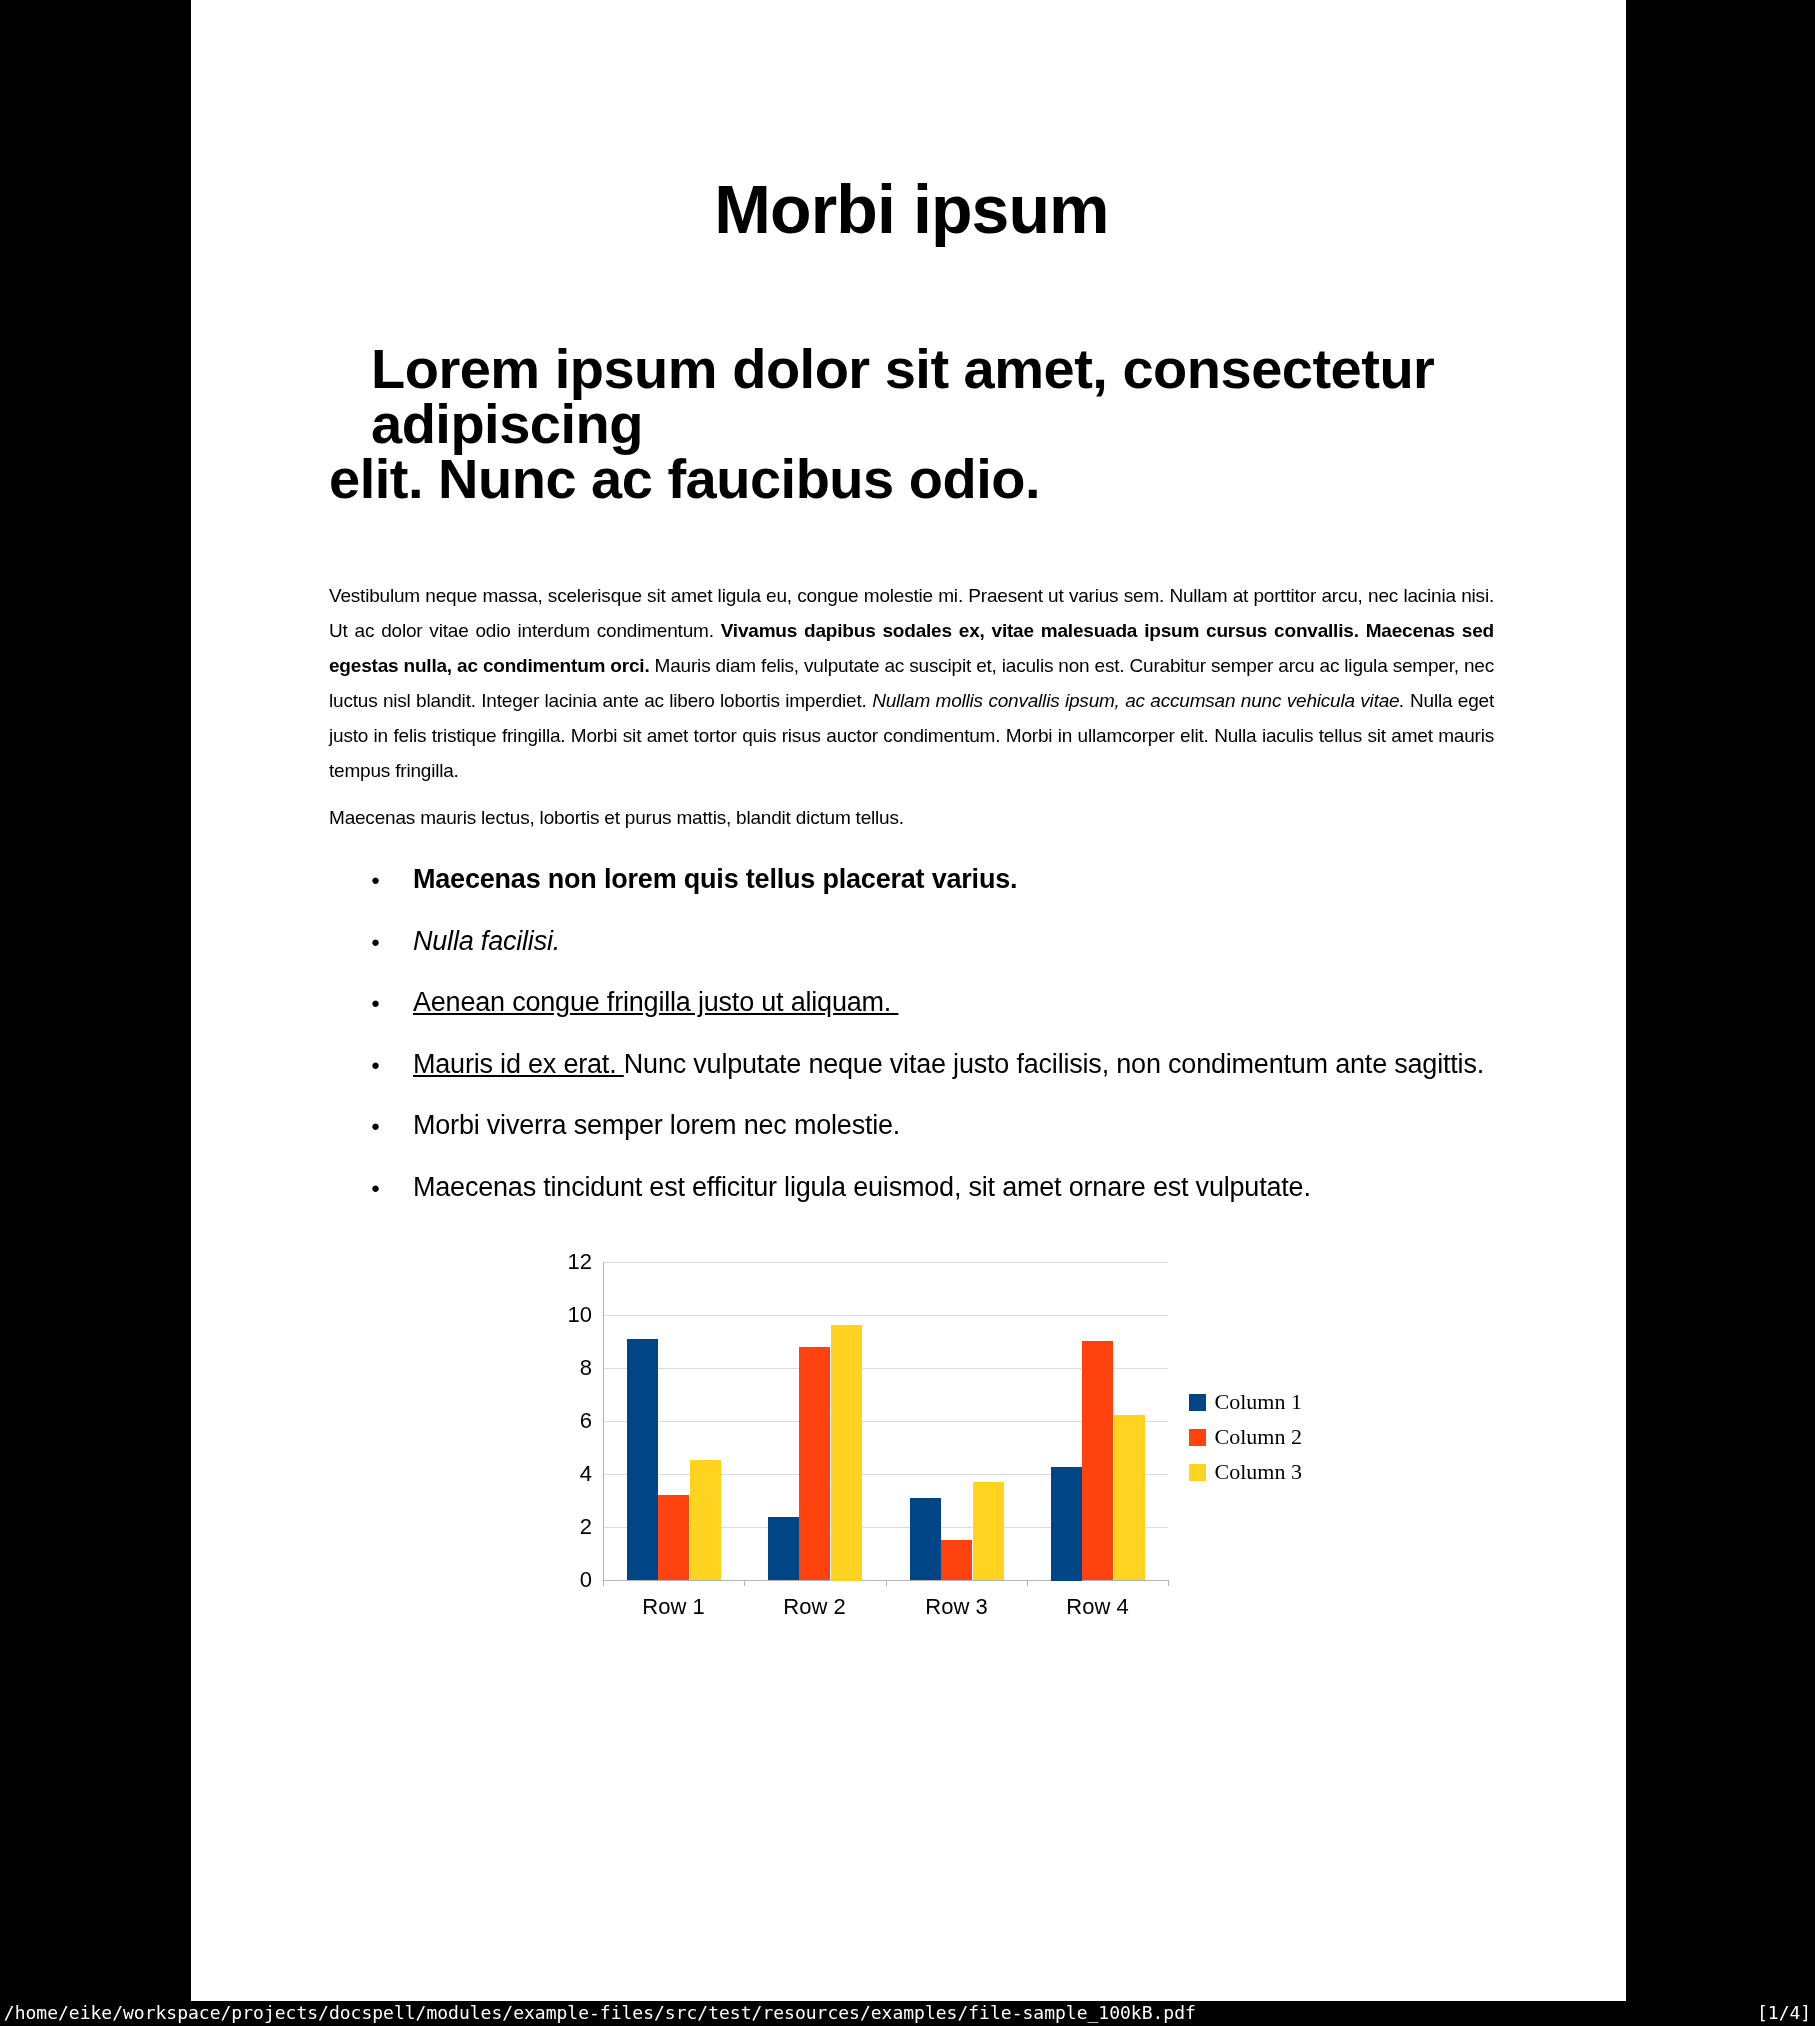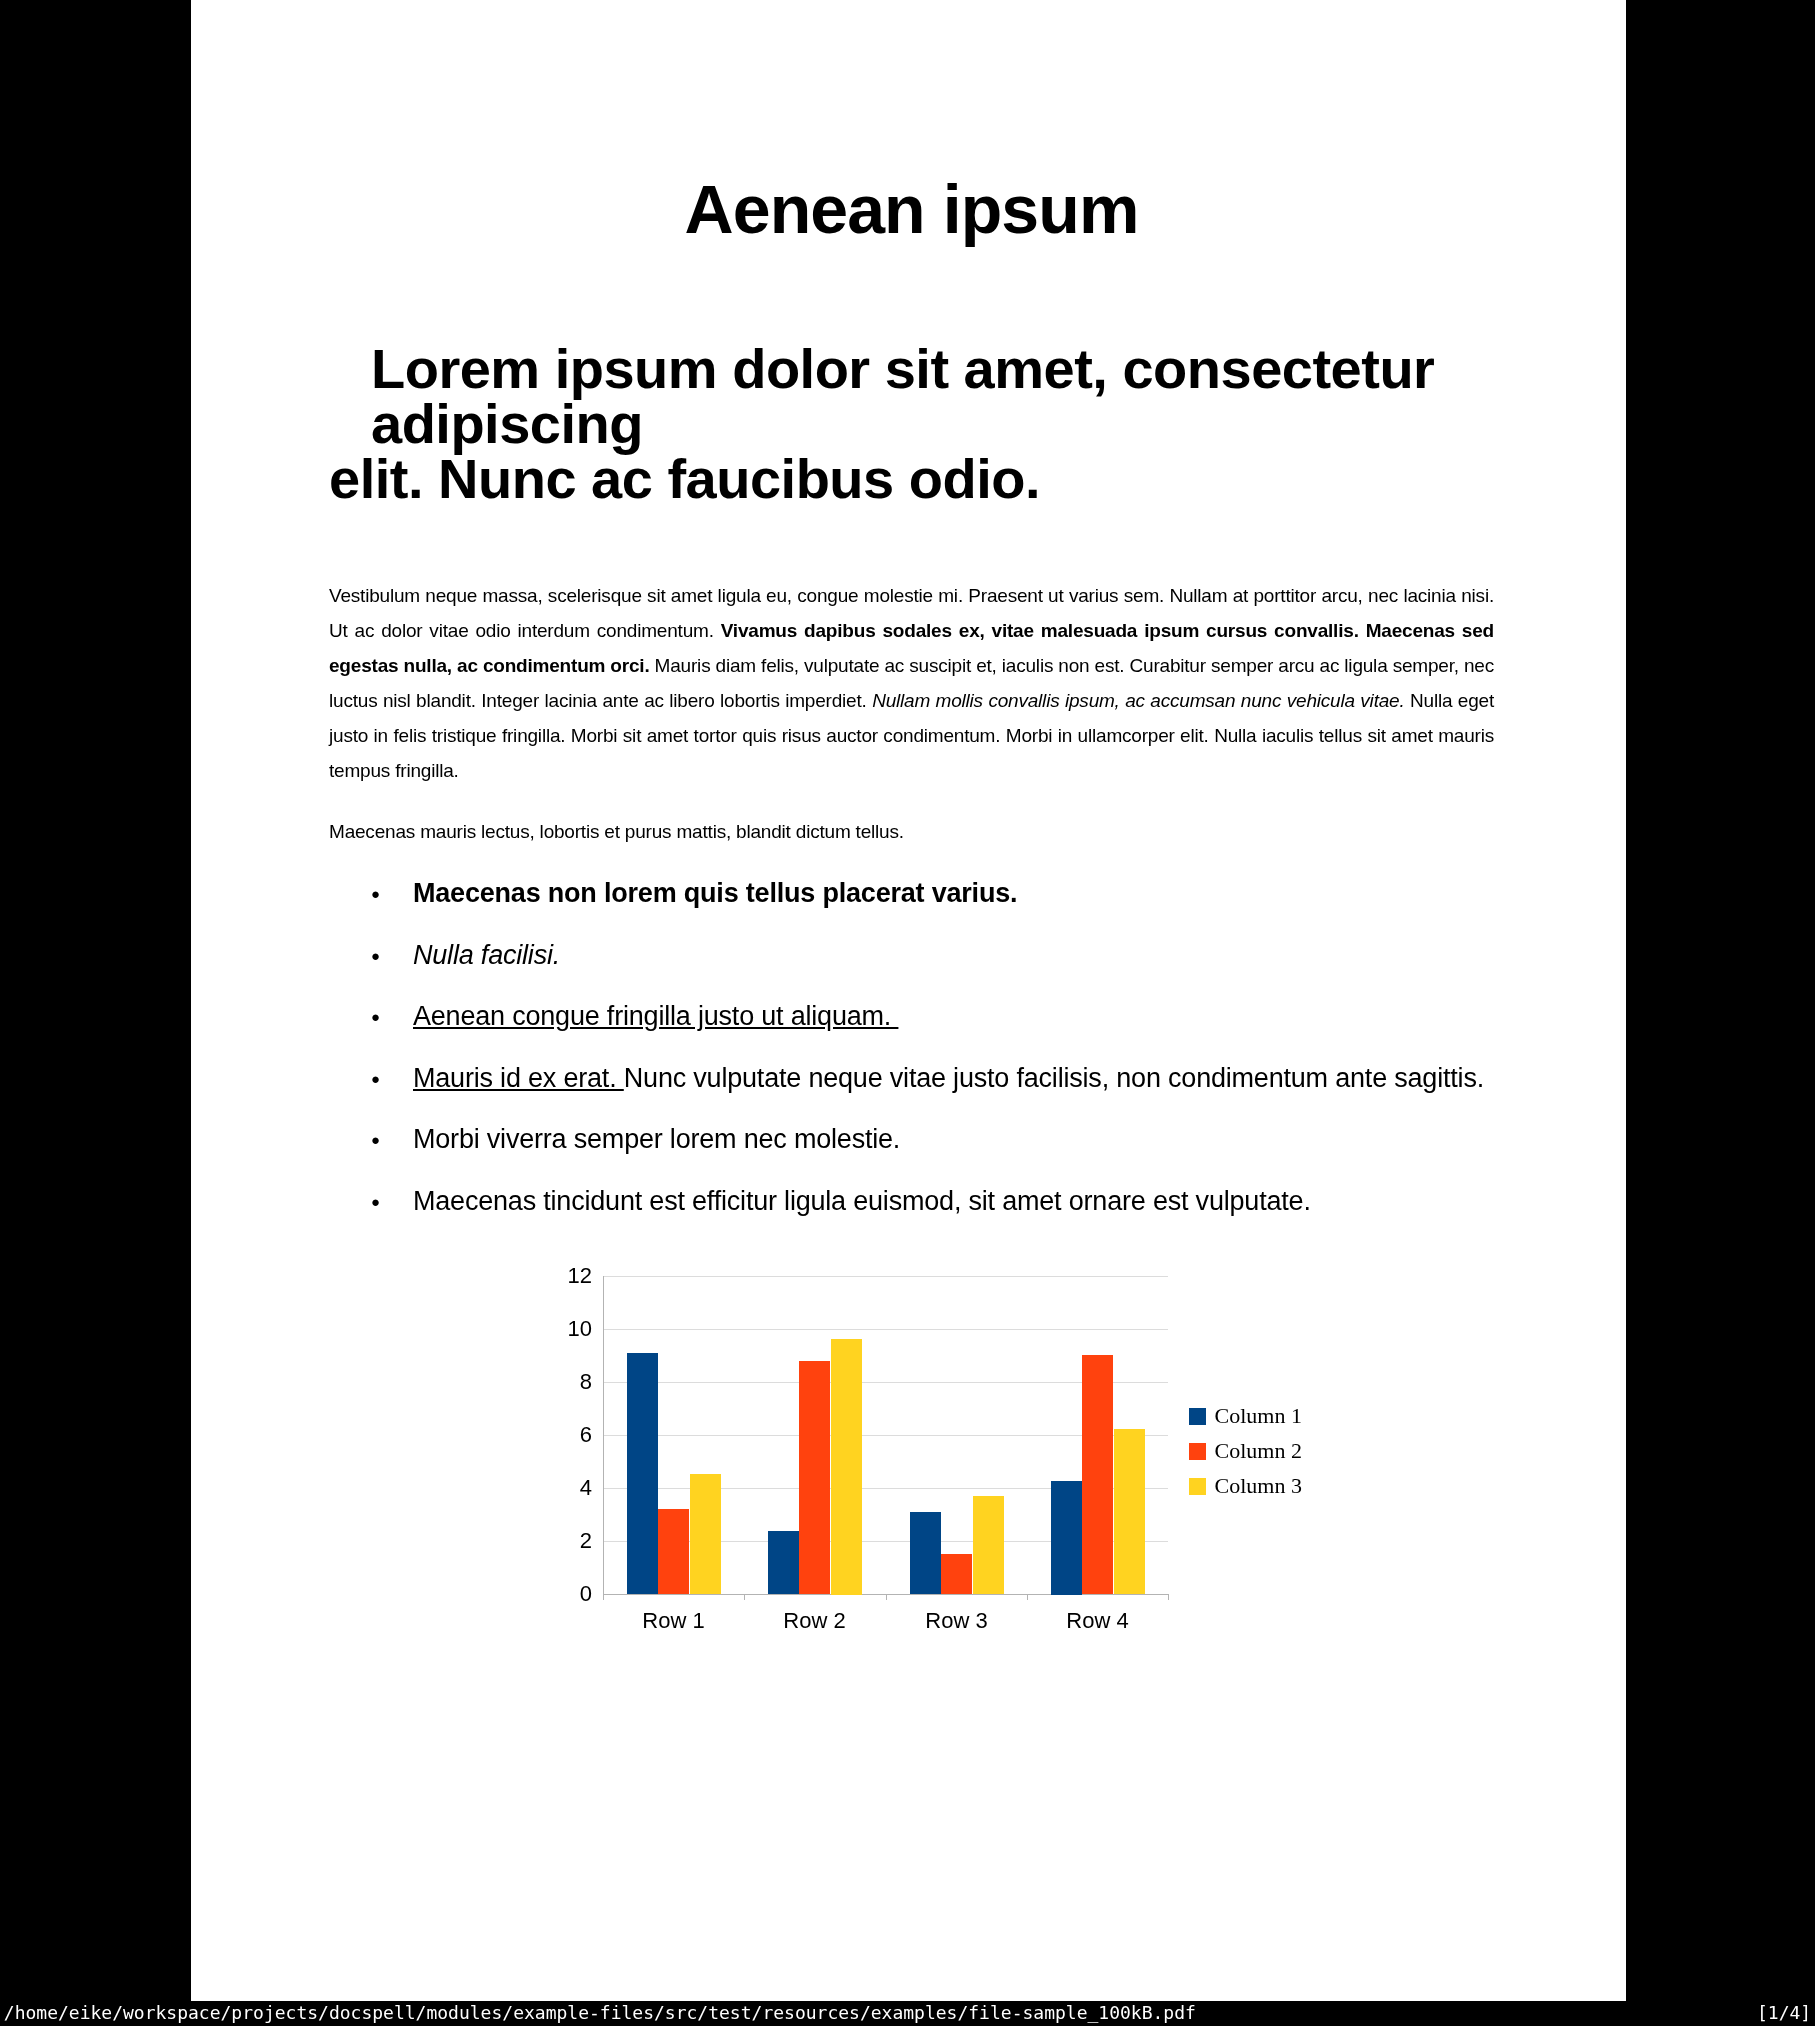"Aenean ipsum" h1.doc-title { text: Aenean -> Morbi }
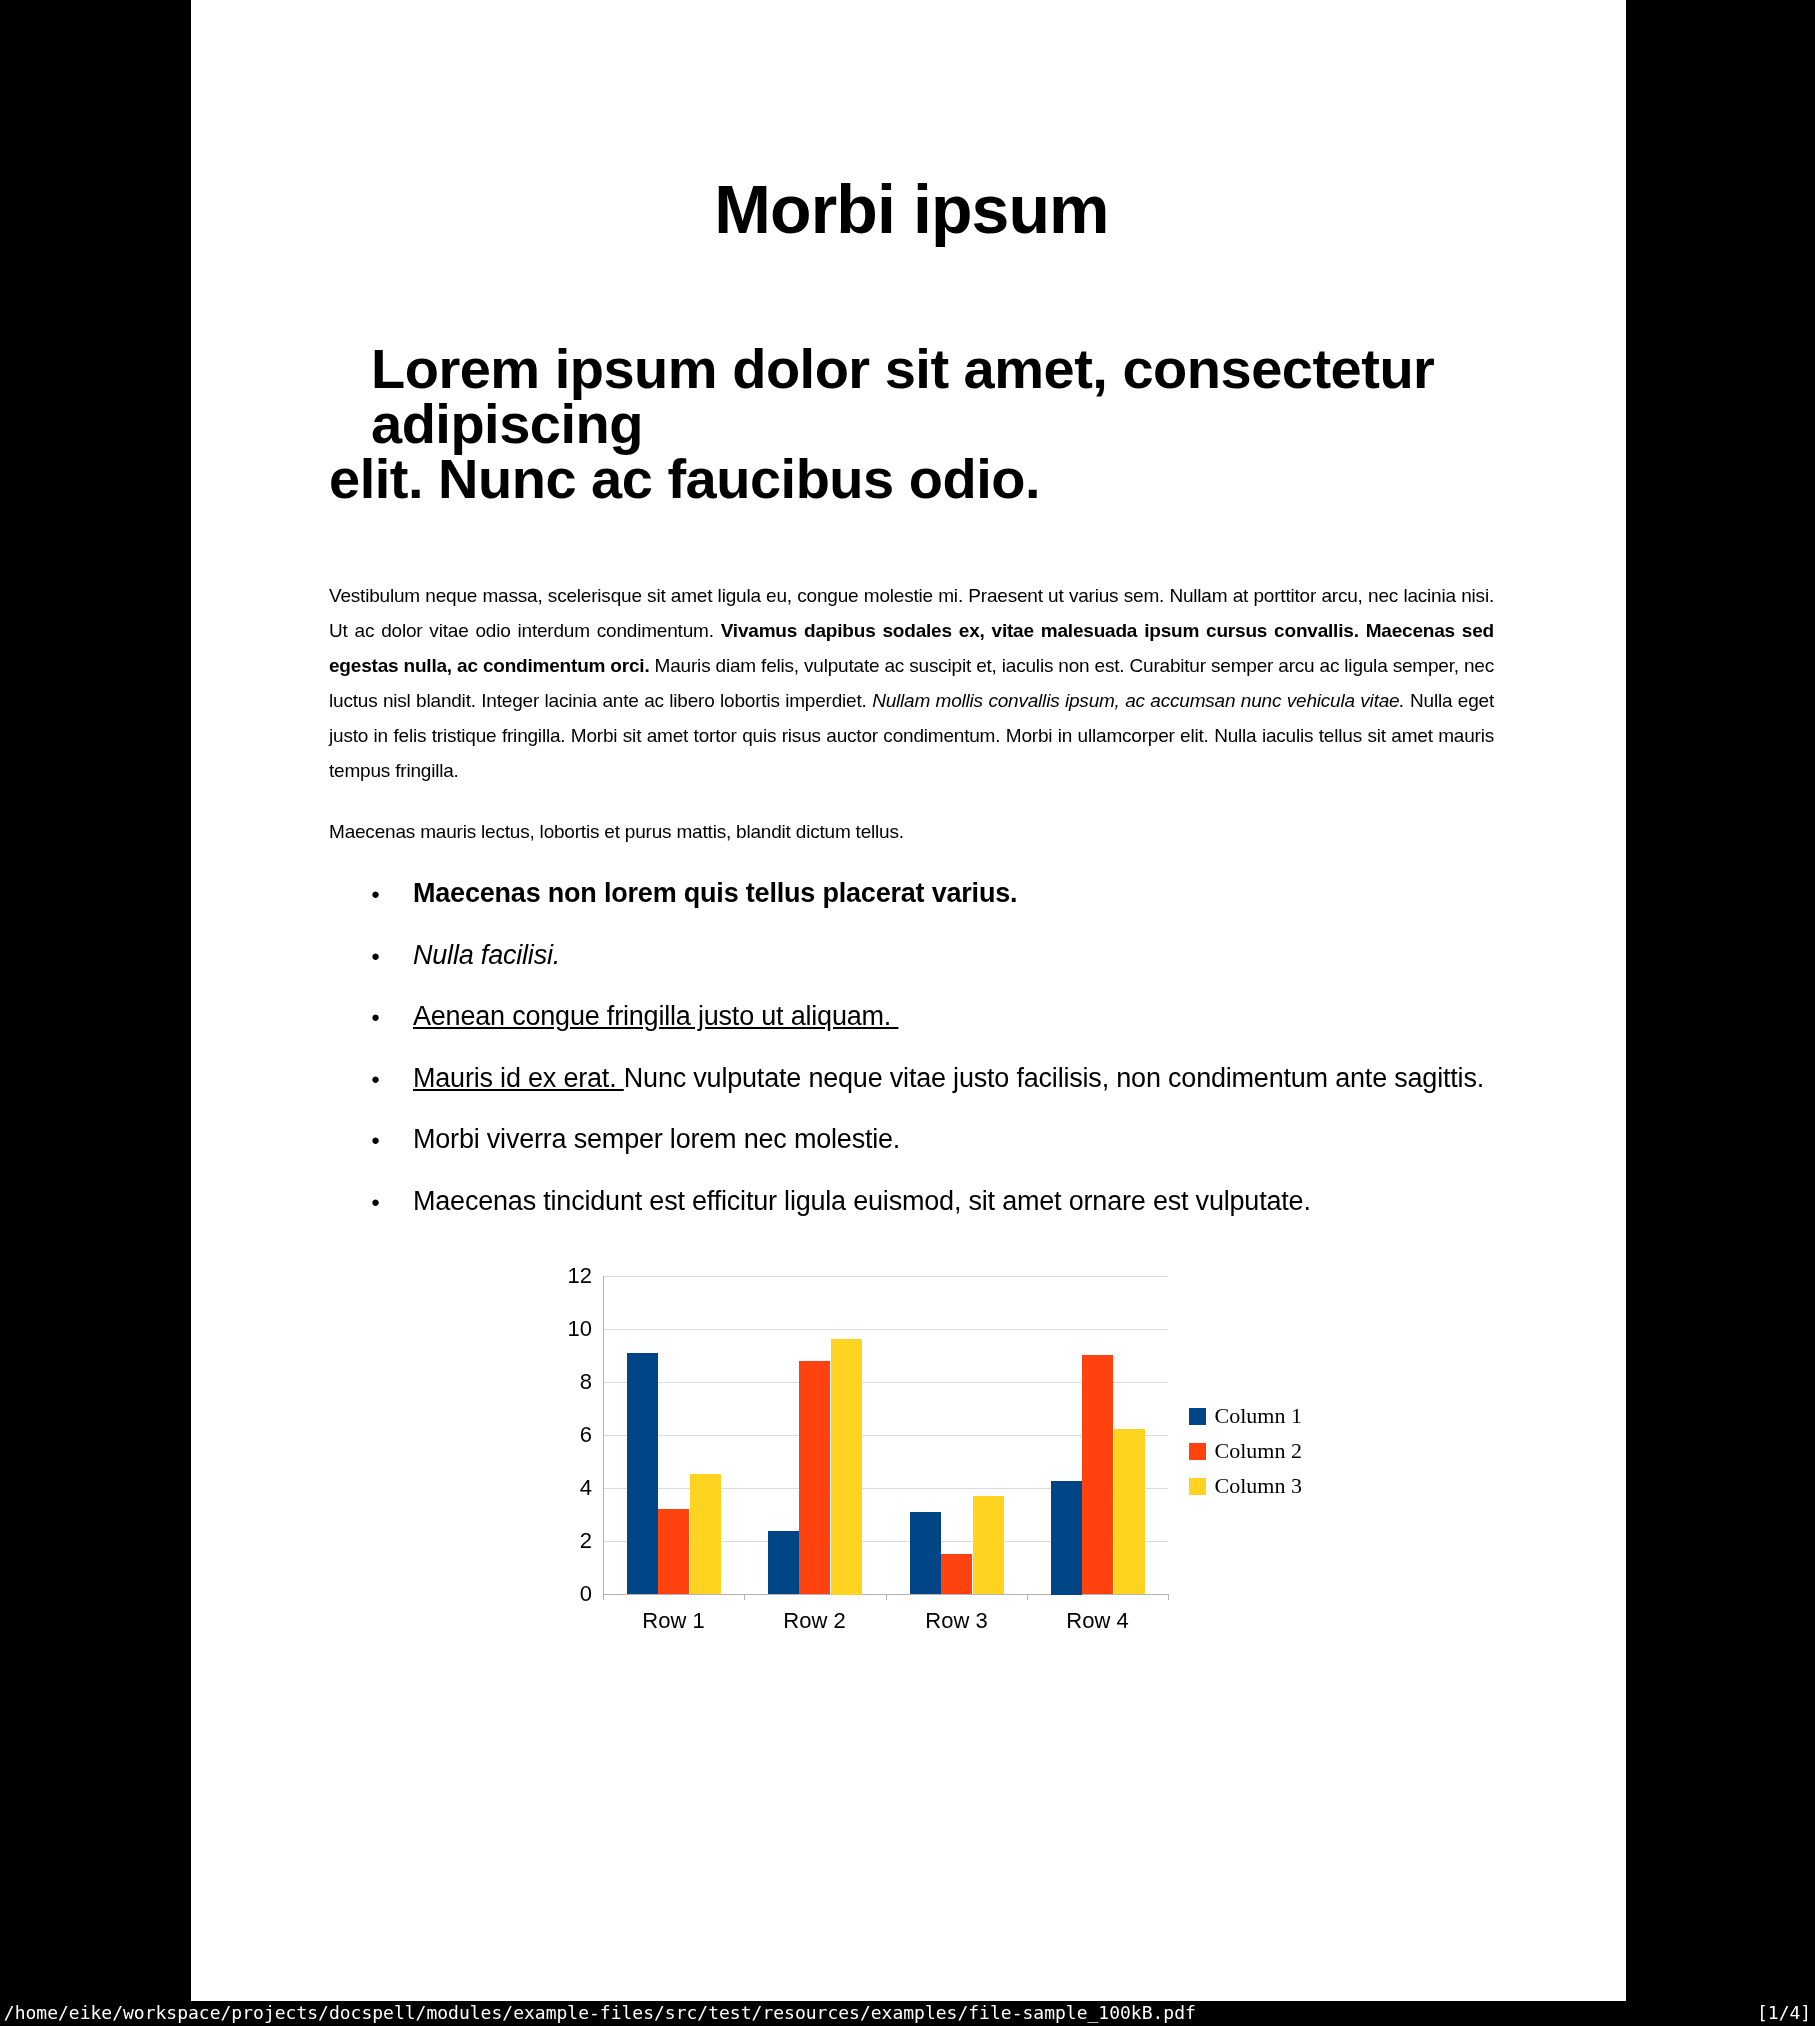"Maecenas mauris lectus, lobortis et" p.p2 { margin-top: 26px -> 12px }
